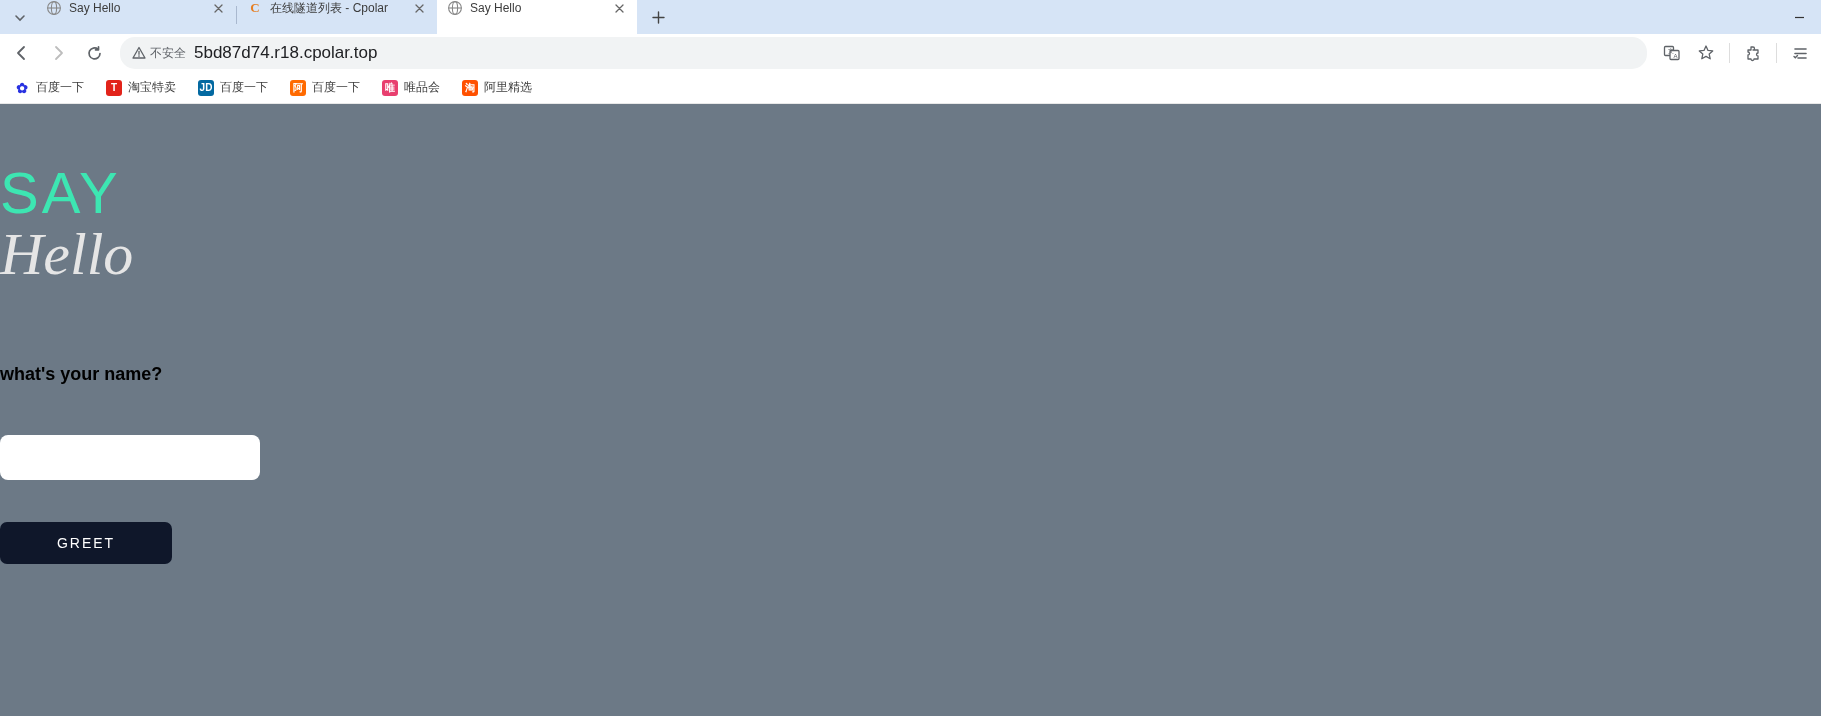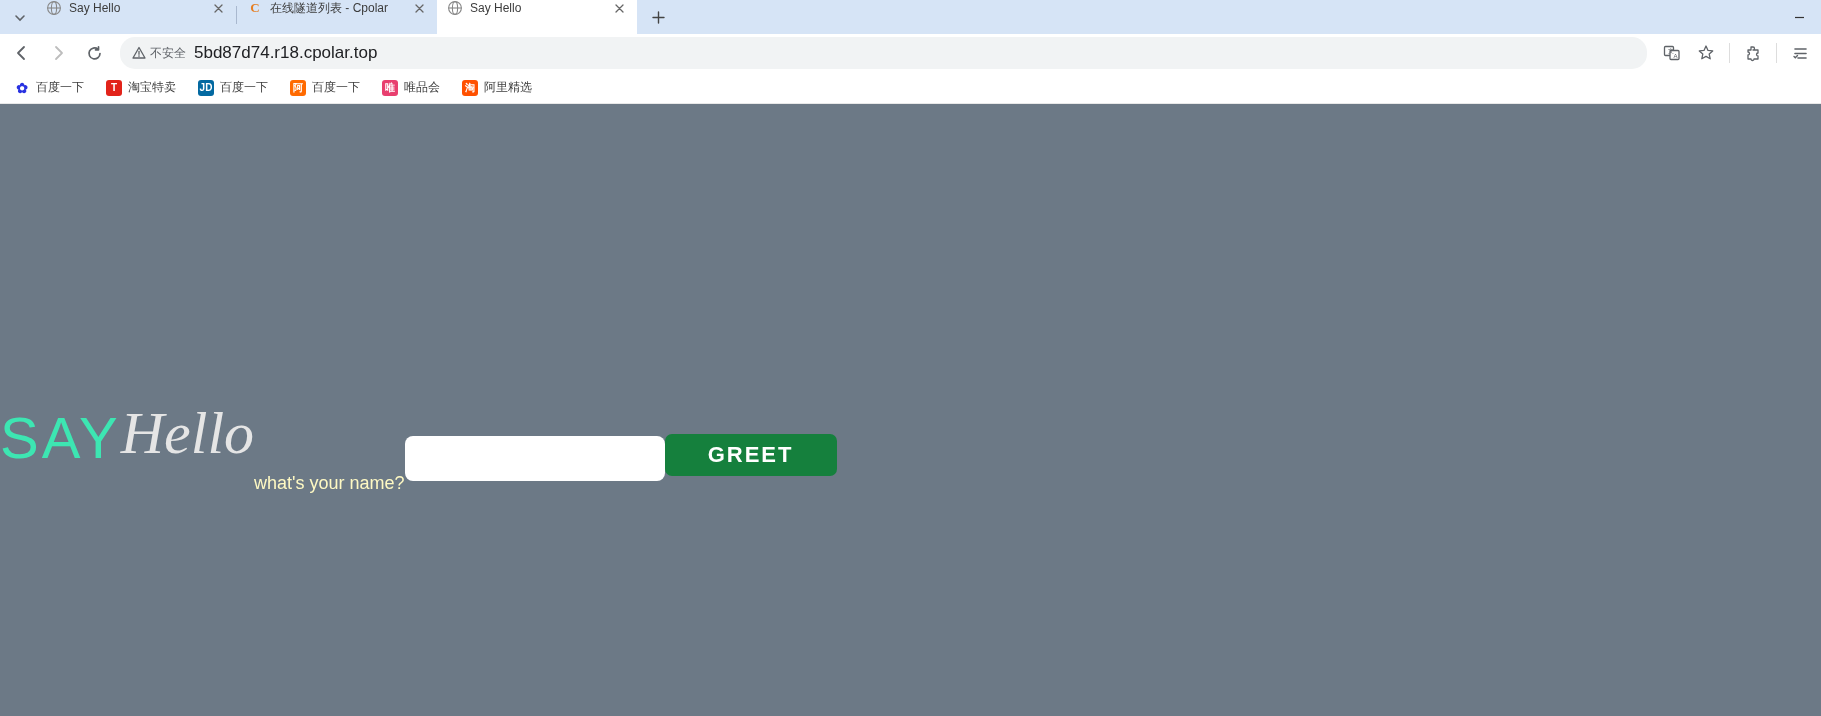"SAY" .page { align-items: center -> none; flex-direction: row -> column; gap: none -> 8px }
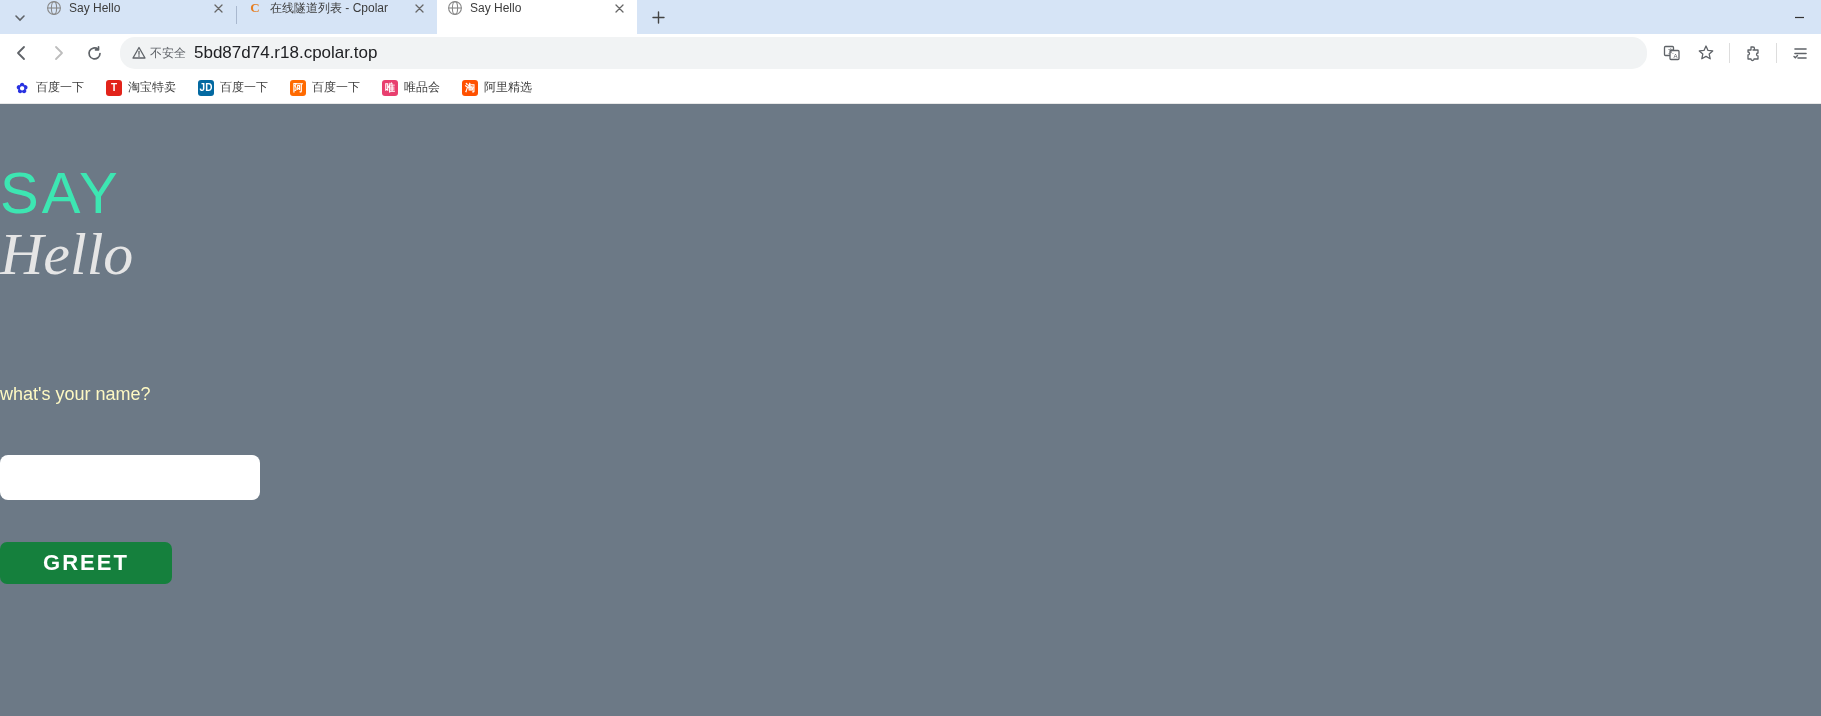"what's your name?" .prompt { color: #fef9c3 -> #000000; font-weight: 400 -> 700; margin-top: 92px -> 72px }
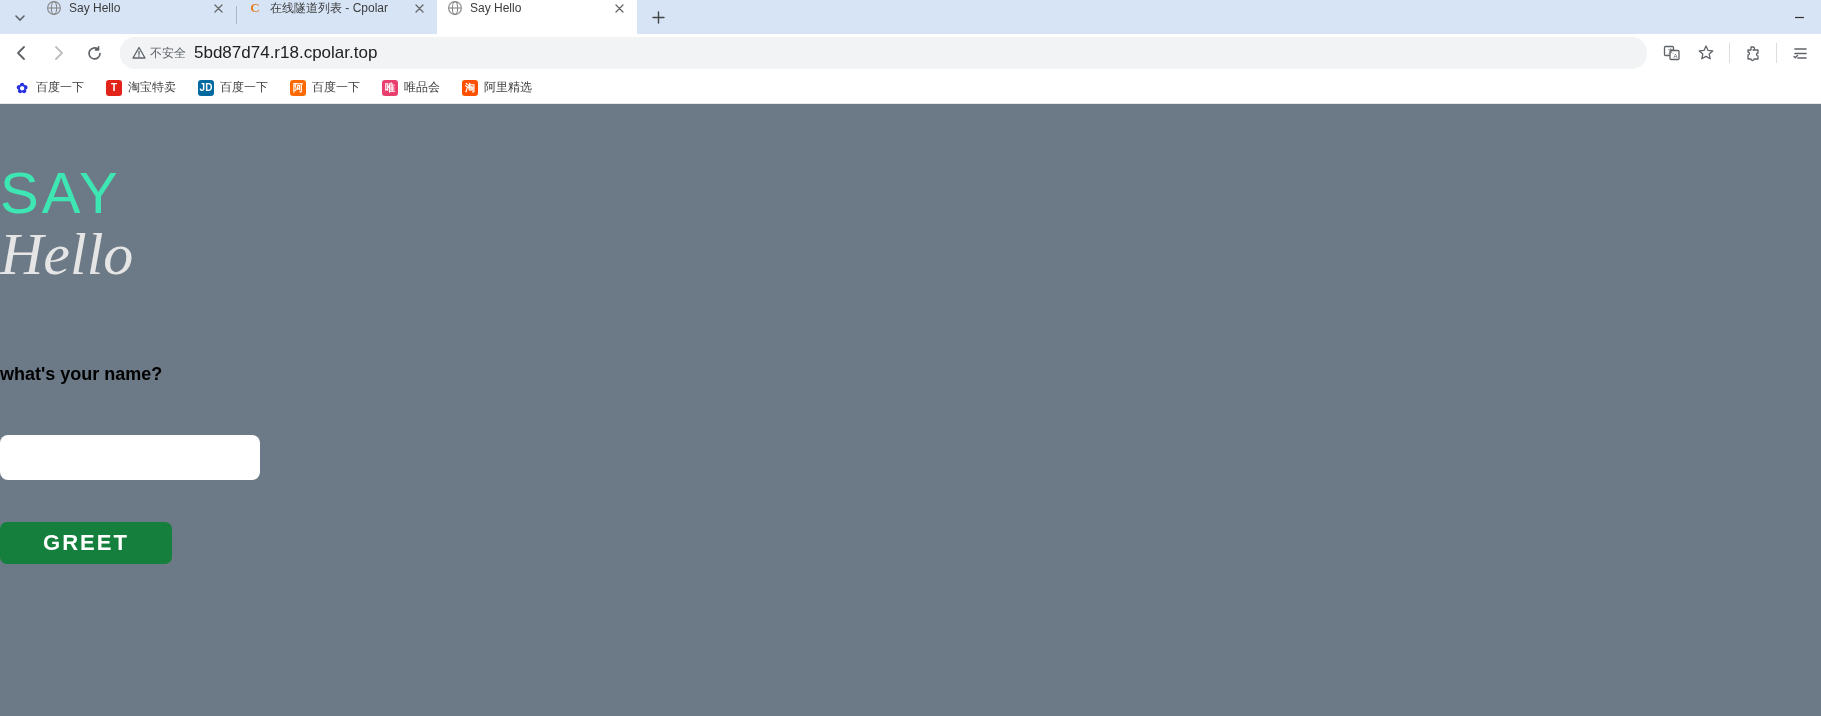"GREET" .greet-btn { background: #15803d -> #0f172a; font-size: 22px -> 14px; font-weight: 700 -> 400 }
